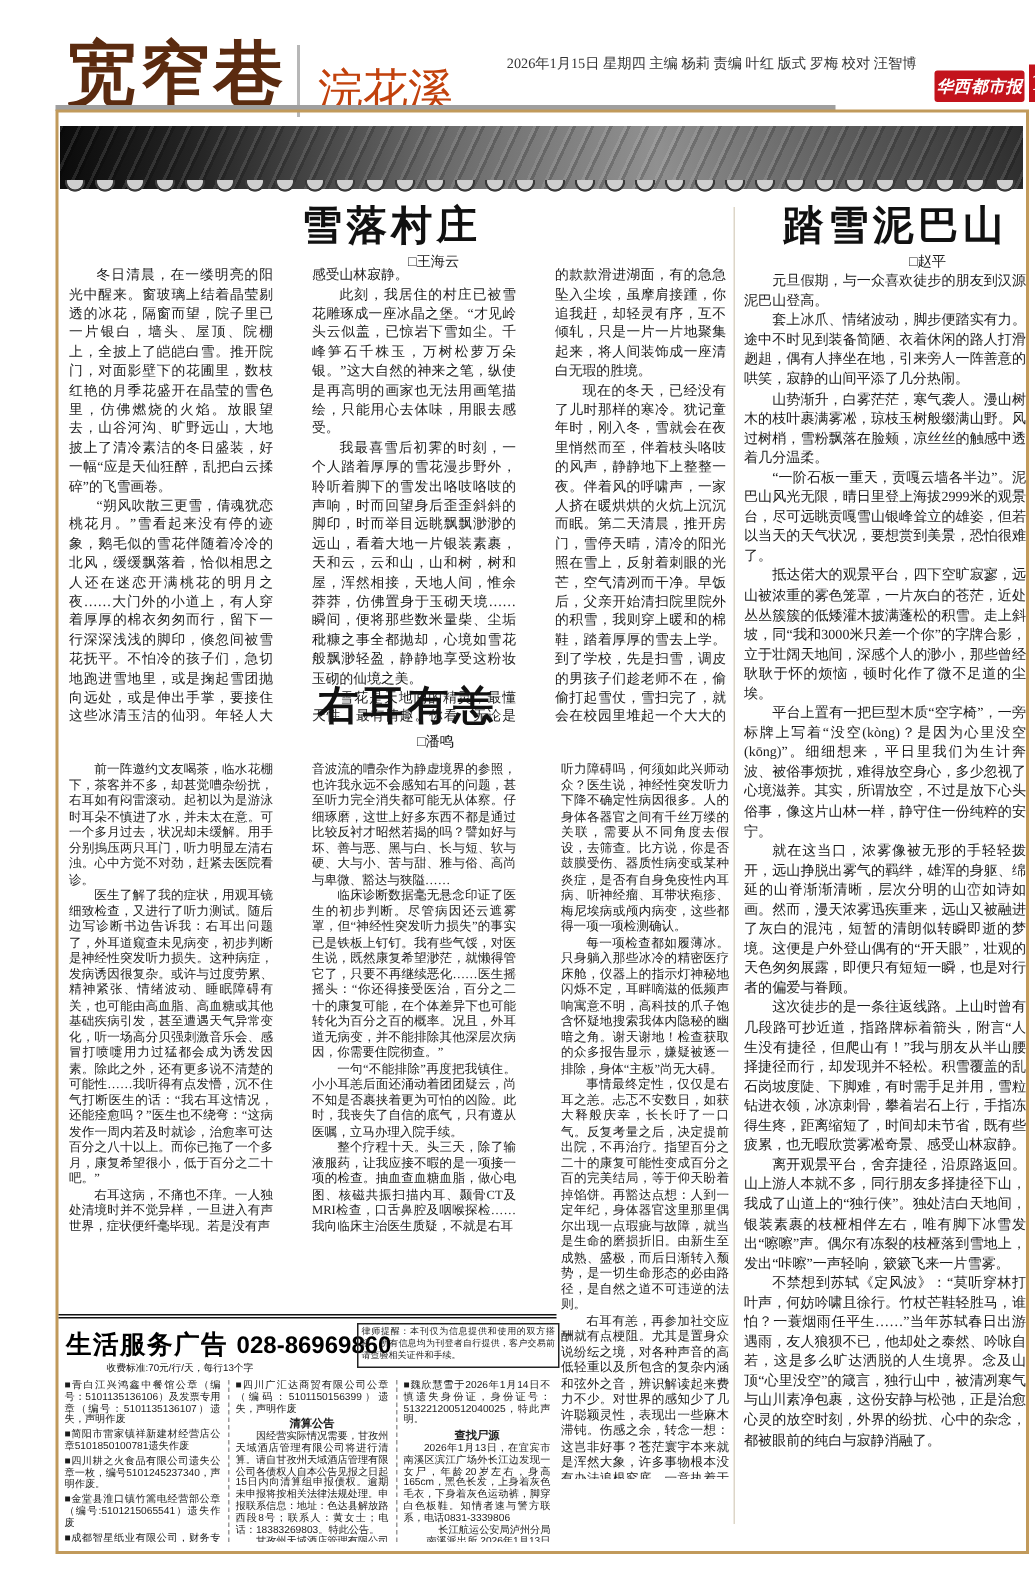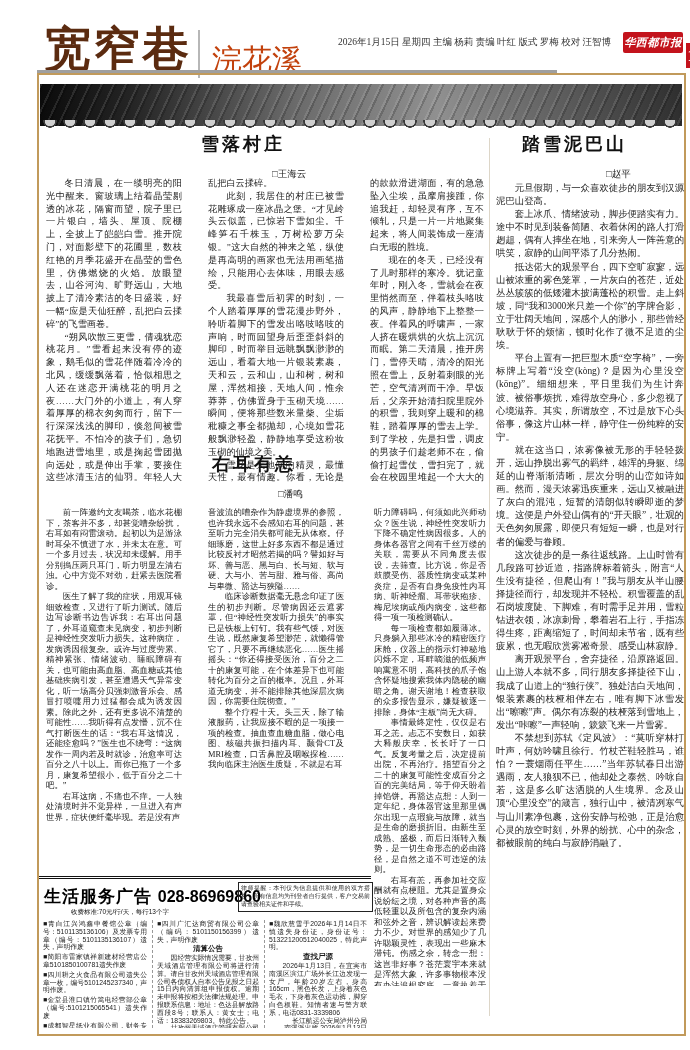"华西都市报" .paper-logo { top: 32px -> 47px }
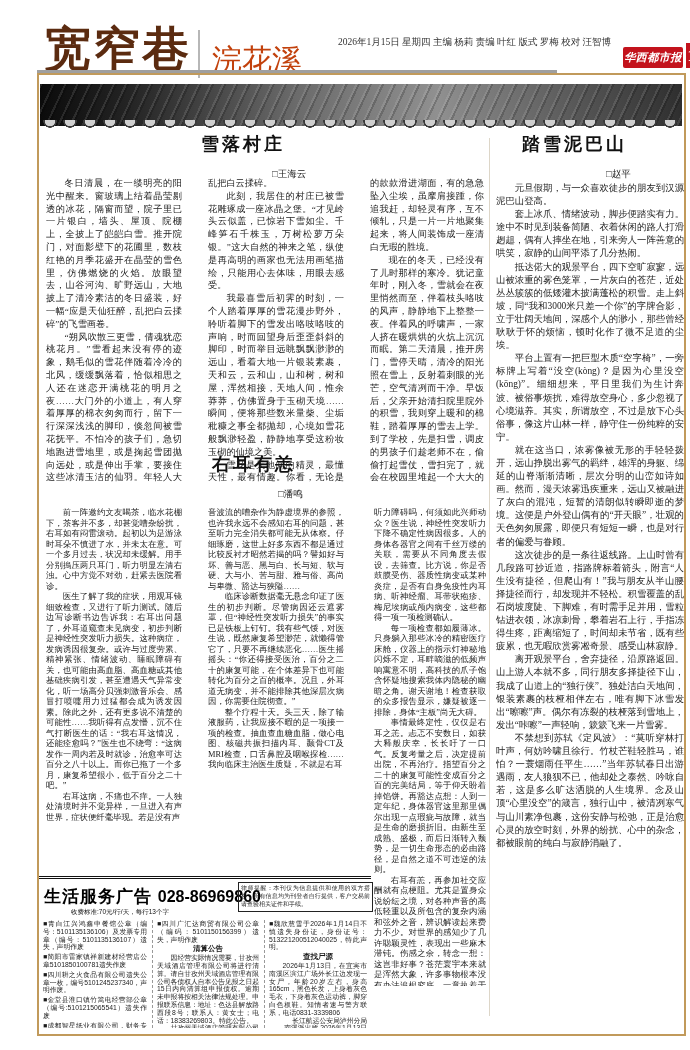"雪落村庄" .a-title { font-size: 18px -> 27px }
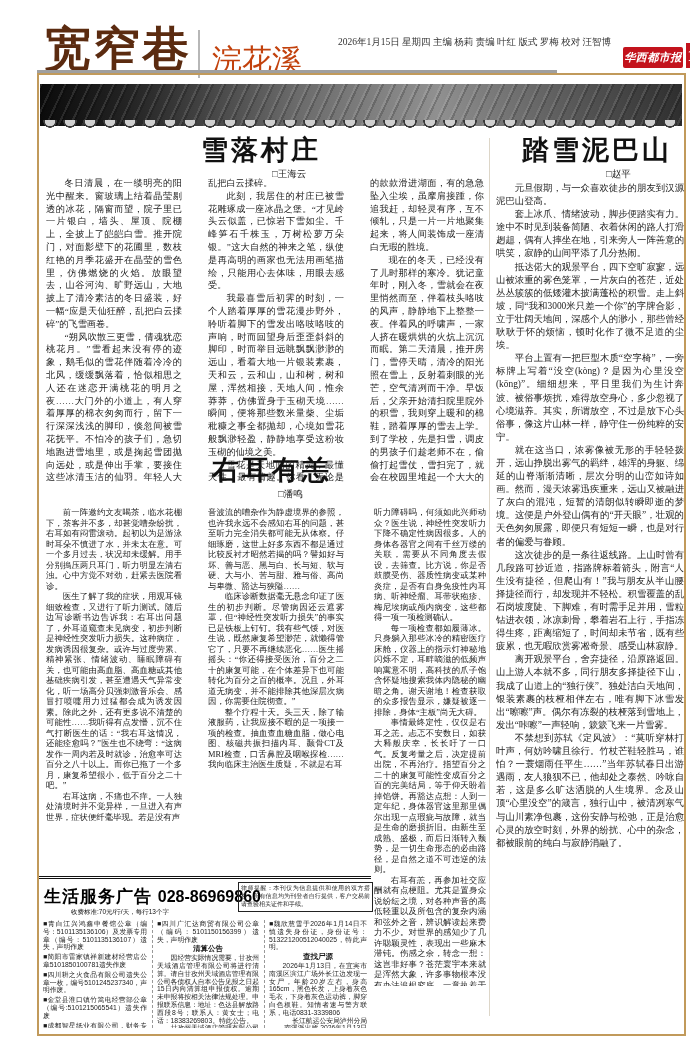"乱把白云揉碎。" div.para { text: 乱把白云揉碎 -> 感受山林寂静 }
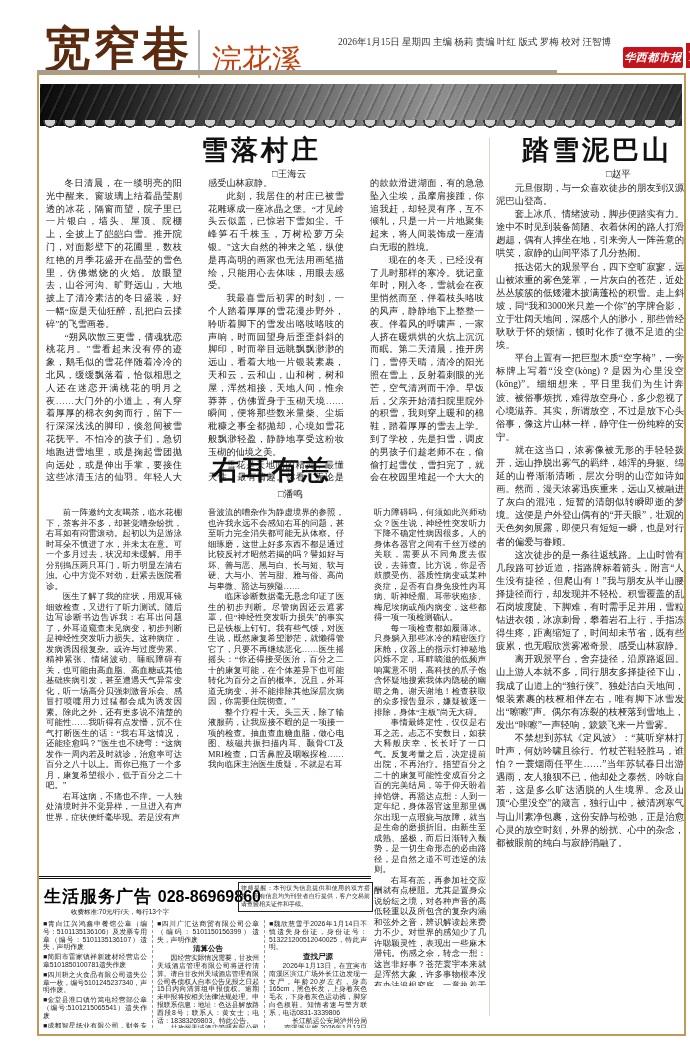"山势渐升，白雾茫茫，寒气袭人。漫山树木的枝叶裹满雾凇，琼枝玉树般缀满山野。风过树" div.para { html: none -> <div>山势渐升，白雾茫茫，寒气袭人。漫山树木的枝叶裹满雾凇，琼枝玉树般缀满山野。风过树梢，雪粉飘落在脸颊，凉丝丝的触感中透着几分温柔。</div> }
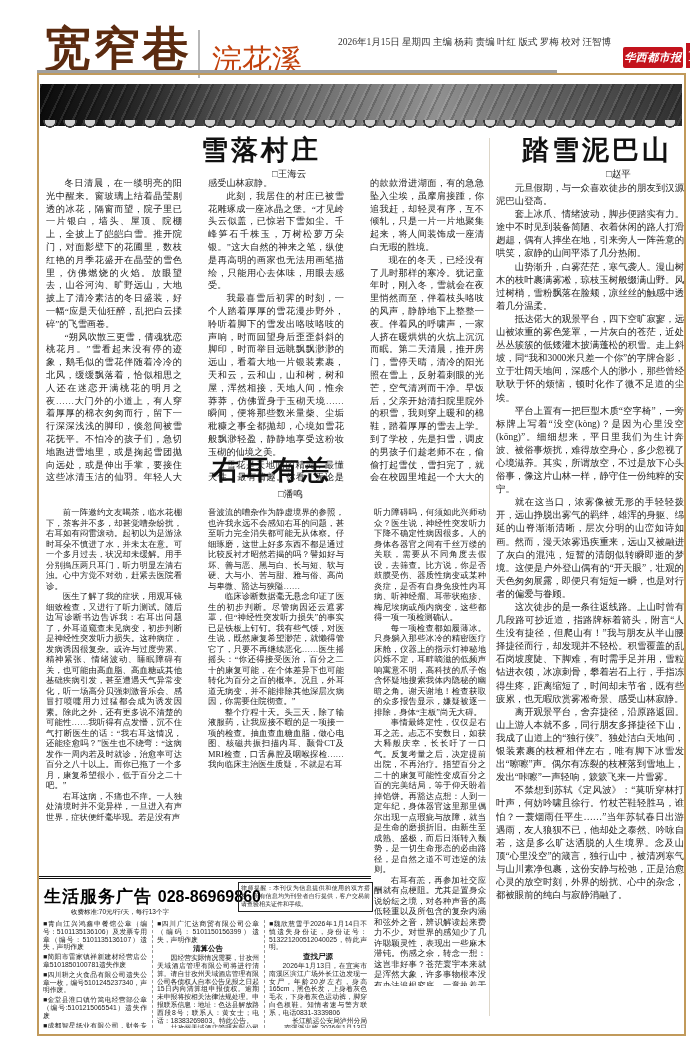"“一阶石板一重天，贡嘎云墙各半边”。泥巴山风光无限，晴日里登上海拔2999米的观" div.para { html: none -> <div>“一阶石板一重天，贡嘎云墙各半边”。泥巴山风光无限，晴日里登上海拔2999米的观景台，尽可远眺贡嘎雪山银峰耸立的雄姿，但若以当天的天气状况，要想赏到美景，恐怕很难了。</div> }
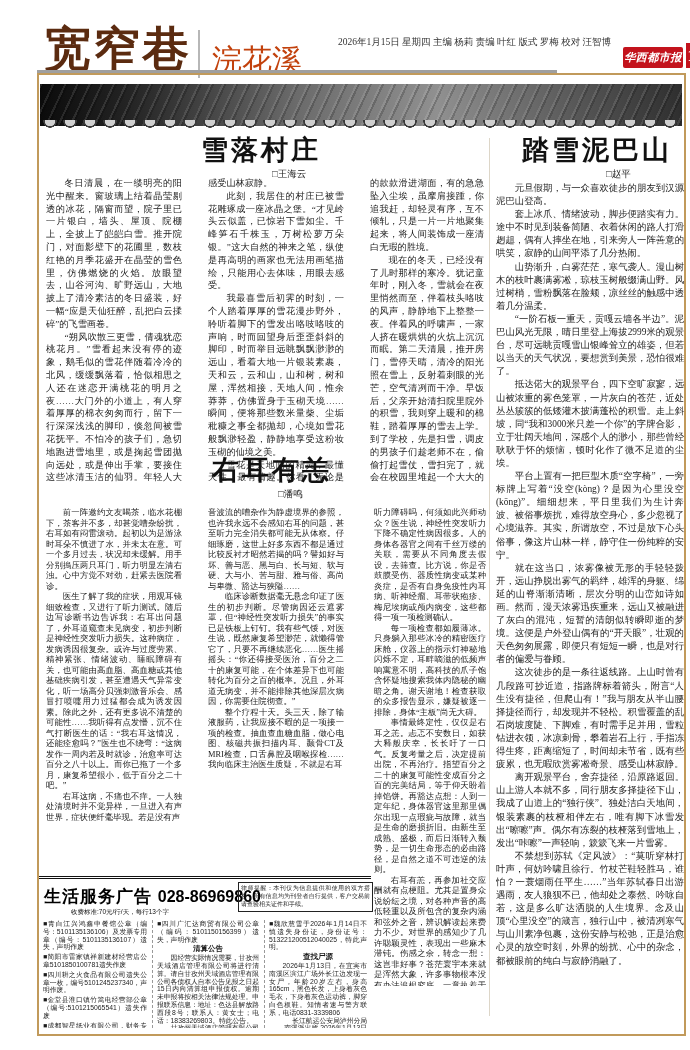"一句“不能排除”再度把我镇住。小小耳恙后面还涌动着团团疑云，尚不知是否裹挟着更为" div.para { html: none -> <div>一句“不能排除”再度把我镇住。小小耳恙后面还涌动着团团疑云，尚不知是否裹挟着更为可怕的凶险。此时，我丧失了自信的底气，只有遵从医嘱，立马办理入院手续。</div> }
